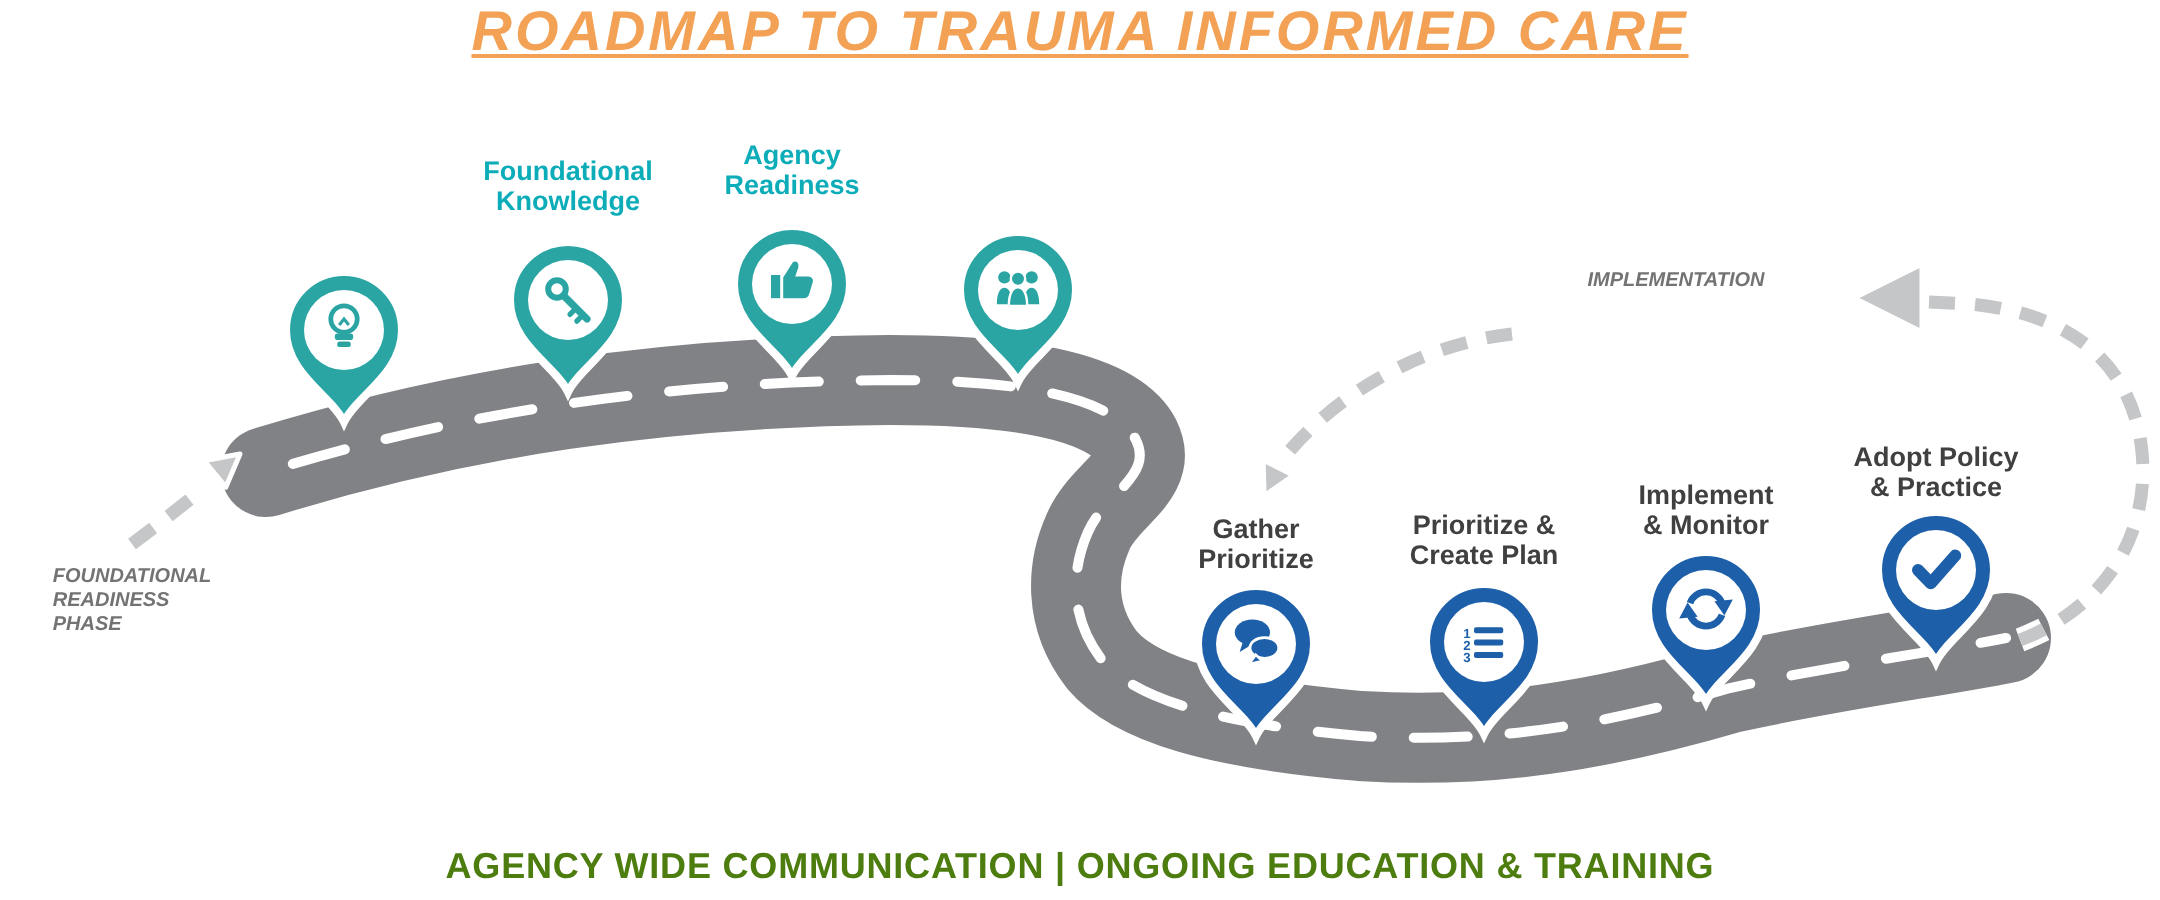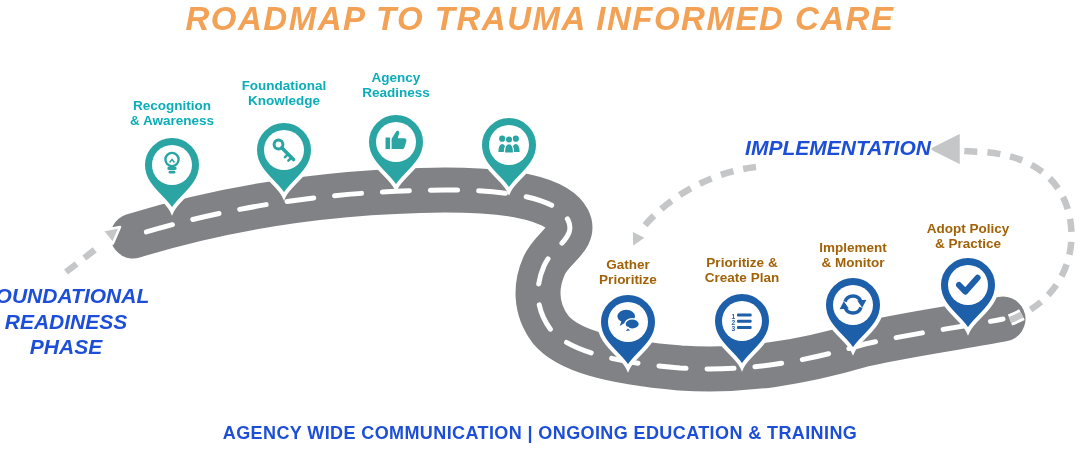"ROADMAP TO TRAUMA INFORMED CARE" .title { font-size: 33px -> 28px; text-decoration: none -> underline }
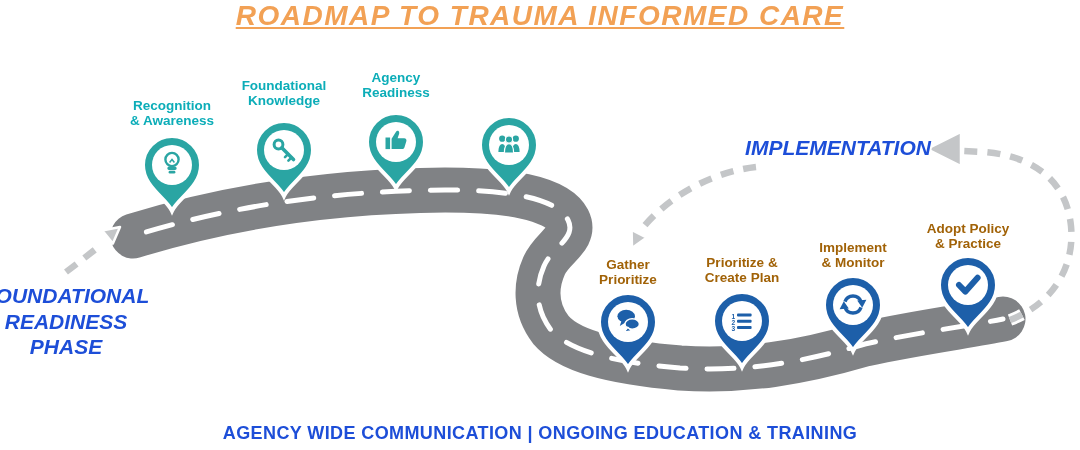"Recognition" div.pin-label { html: <div>Recognition &amp; Awareness</div> -> none }
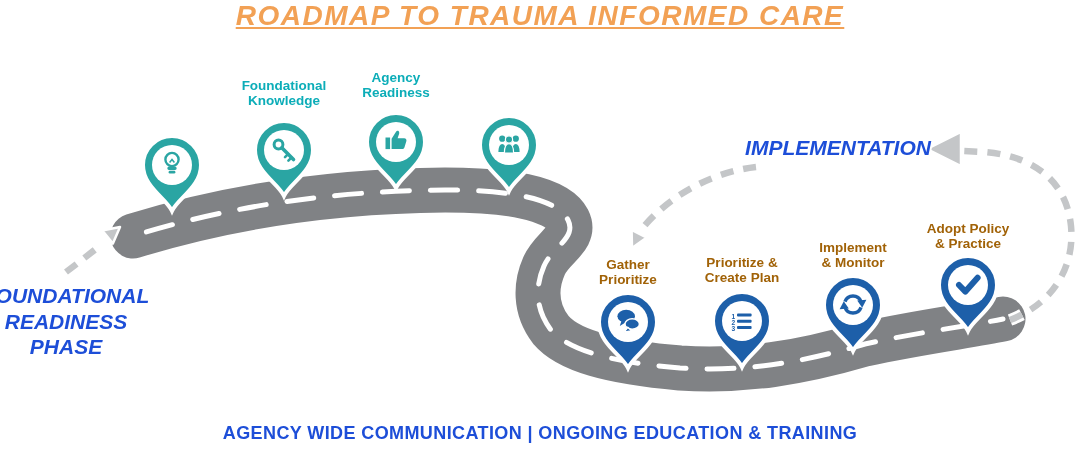"IMPLEMENTATION" .phase-label { color: #1d4ed8 -> #737373; font-size: 21px -> 10px; text-align: center -> left }
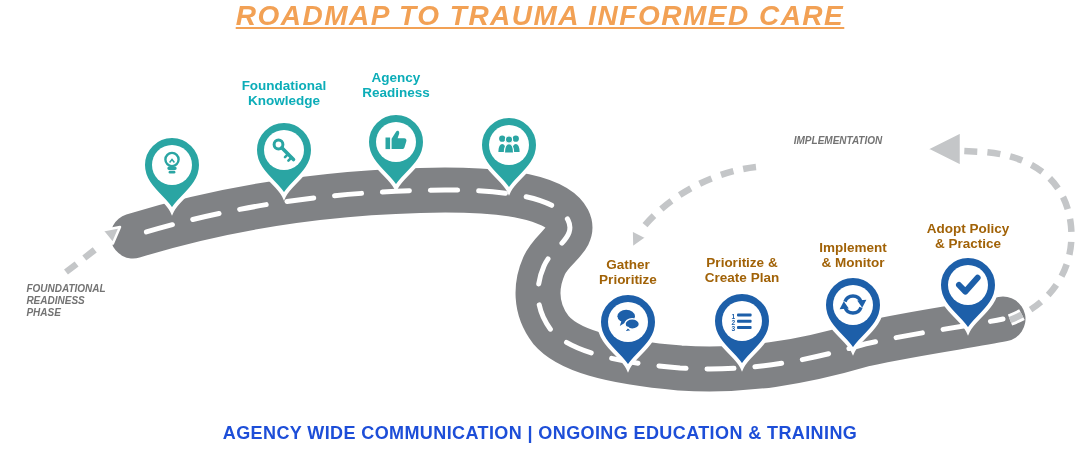"Adopt Policy" .blue-label { color: #a16207 -> #404040 }
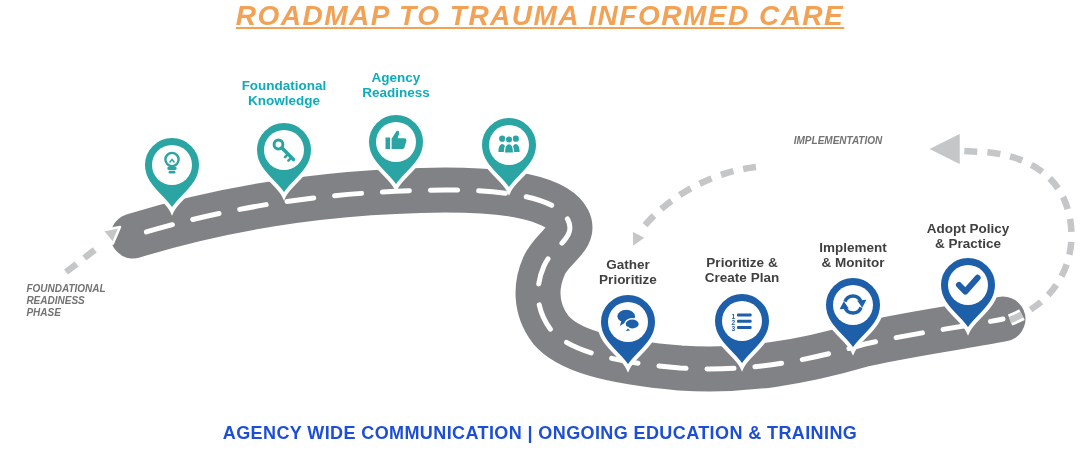"AGENCY WIDE COMMUNICATION | ONGOING" .footer { color: #1d4ed8 -> #4d7c0f }
